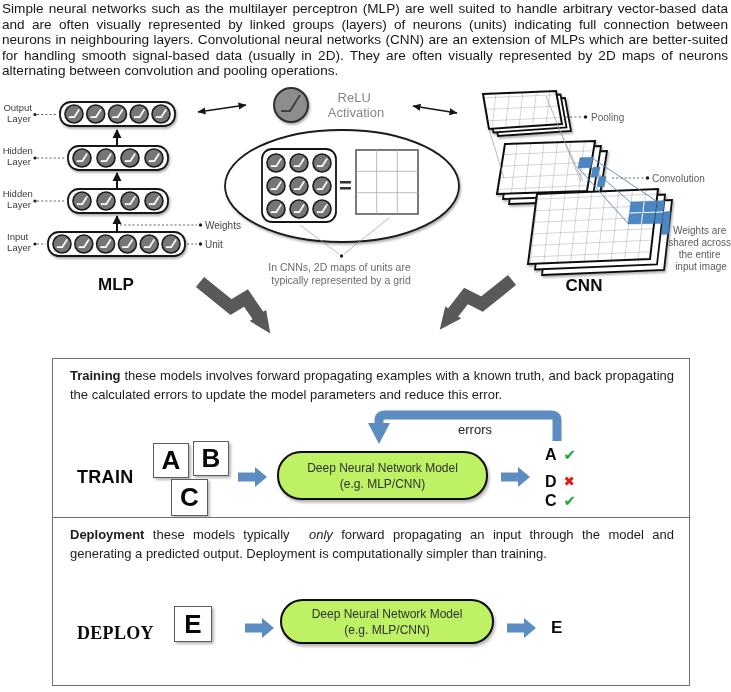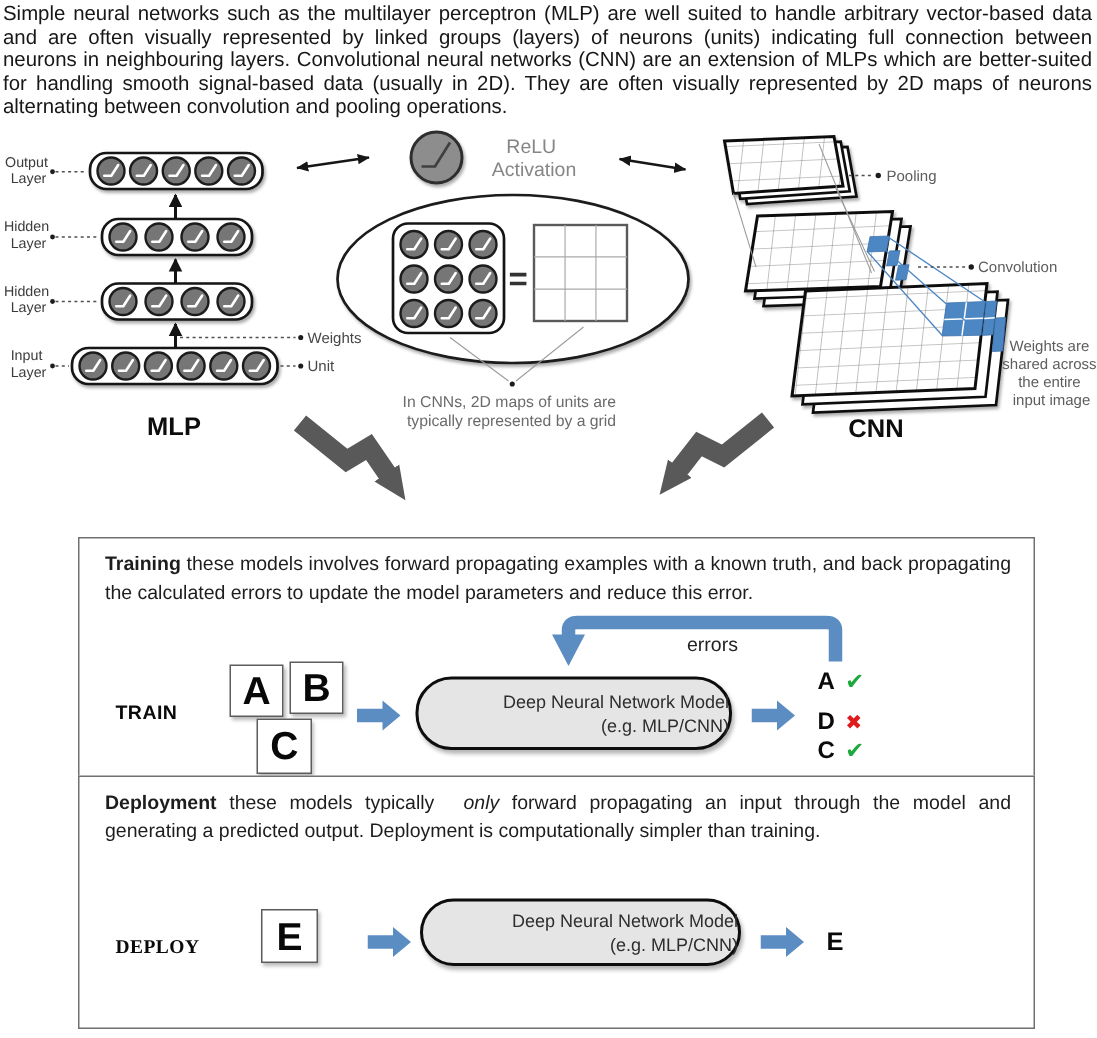"TRAIN" .rowlabel { font-size: 13px -> 18px }
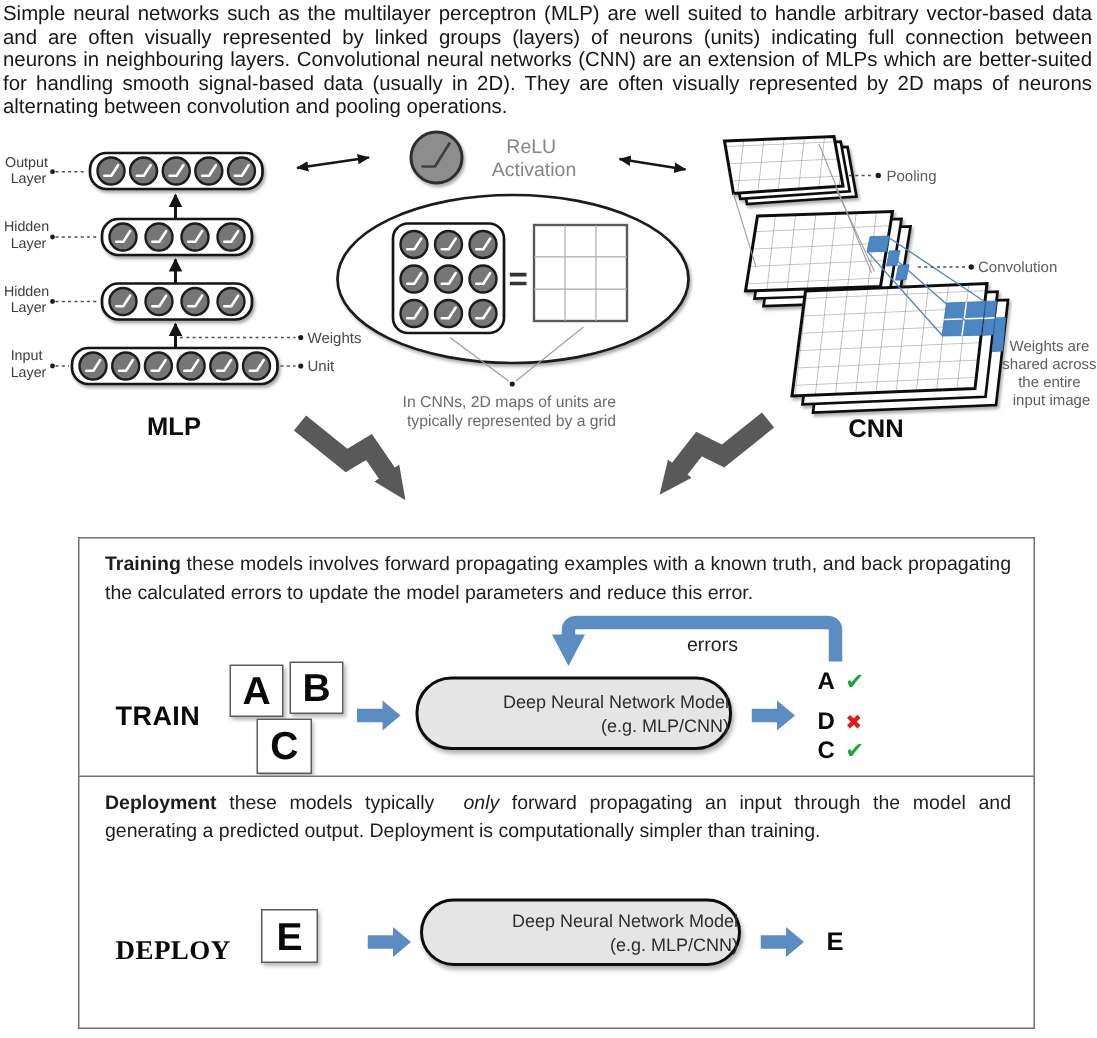"Deep Neural Network Model" .dnnbox { align-items: flex-end -> center; background: #e5e5e5 -> #bef264 }
